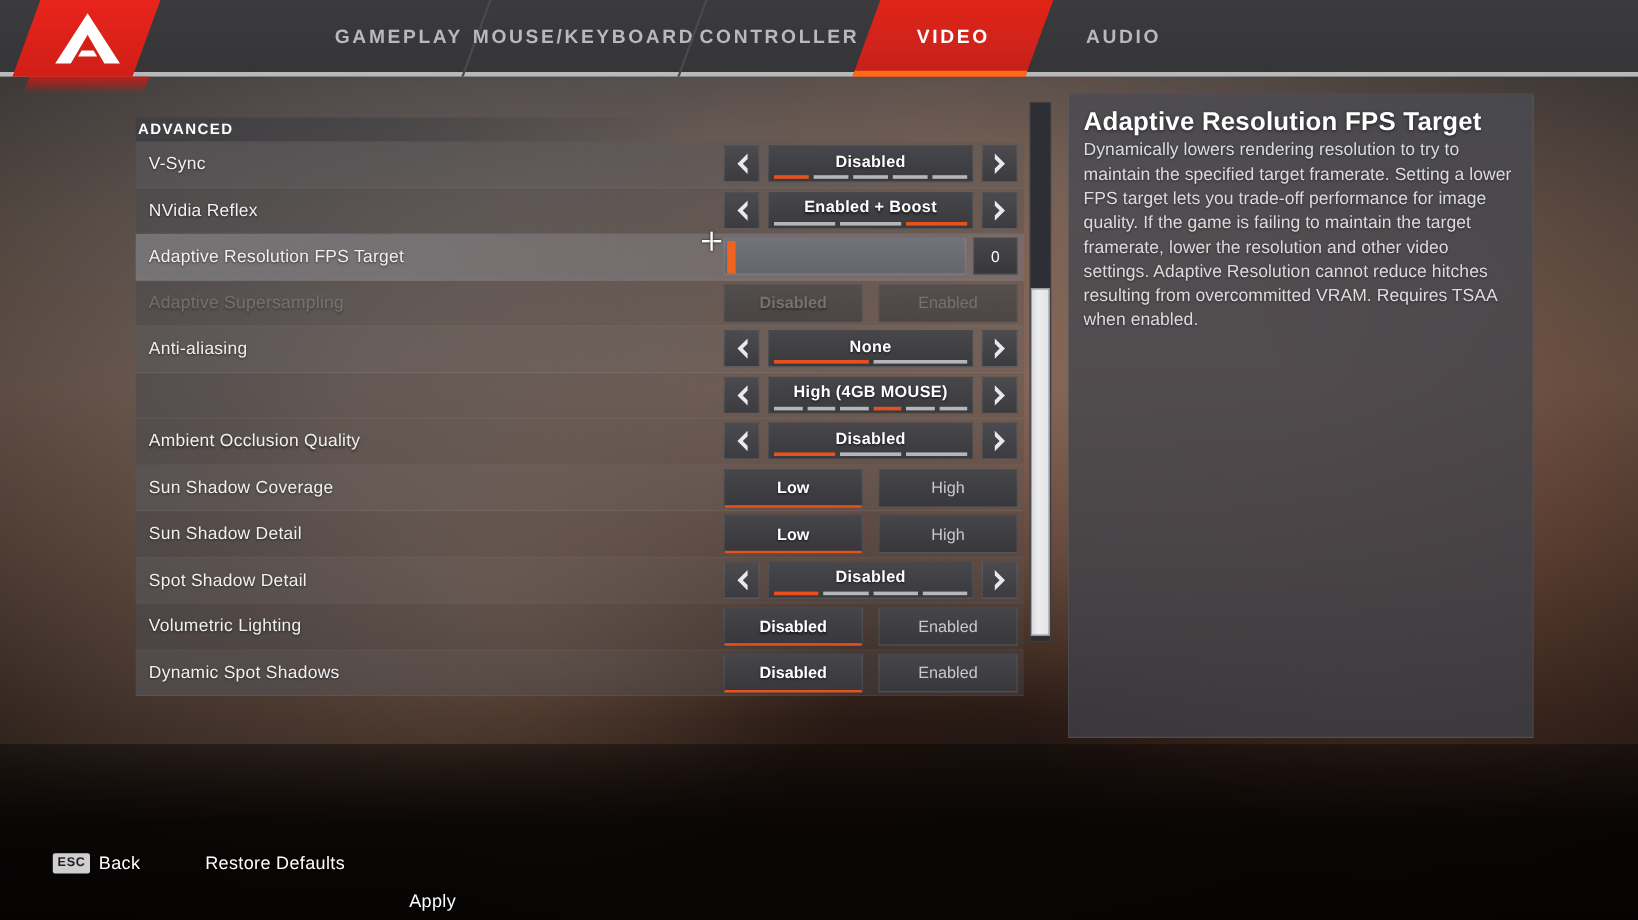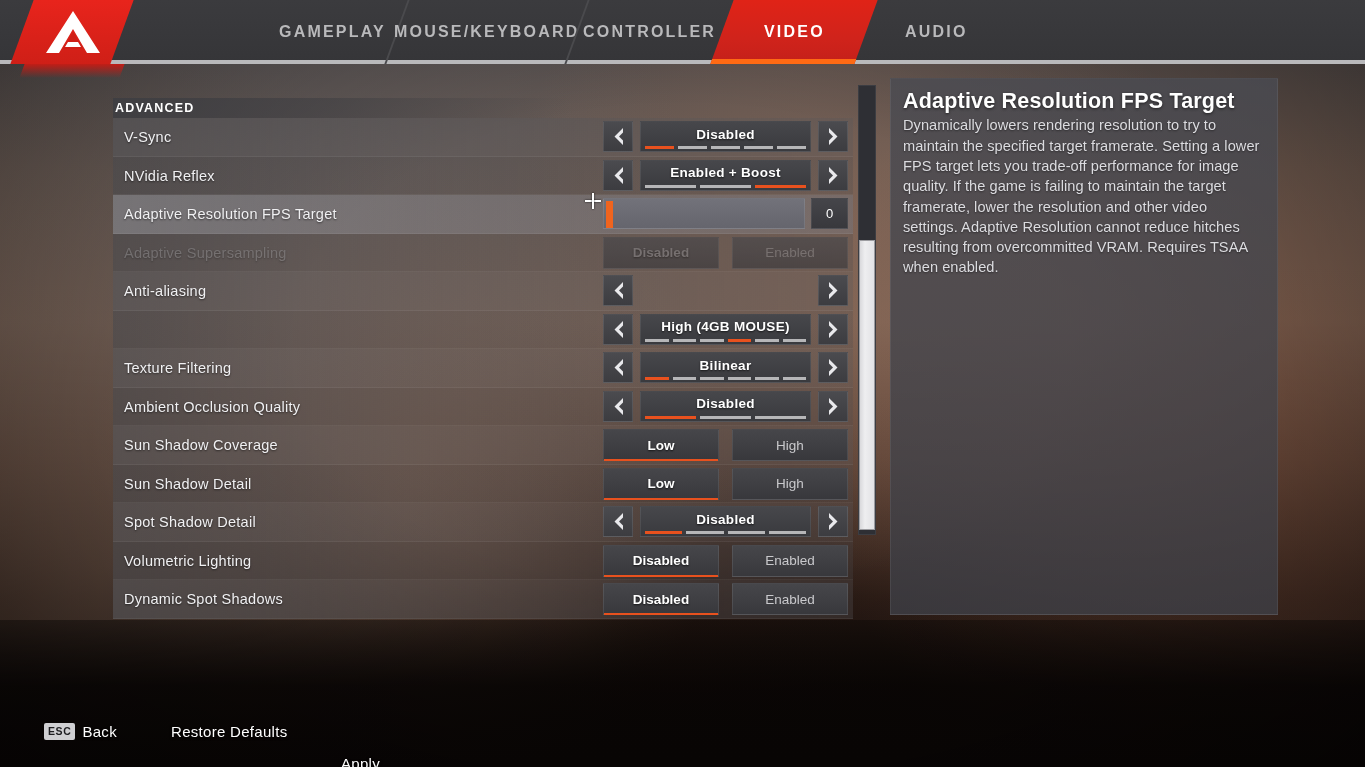"None" div.valuebox { html: none -> <div> <div>None</div> <div> <div></div> <div></div> </div> </div> }
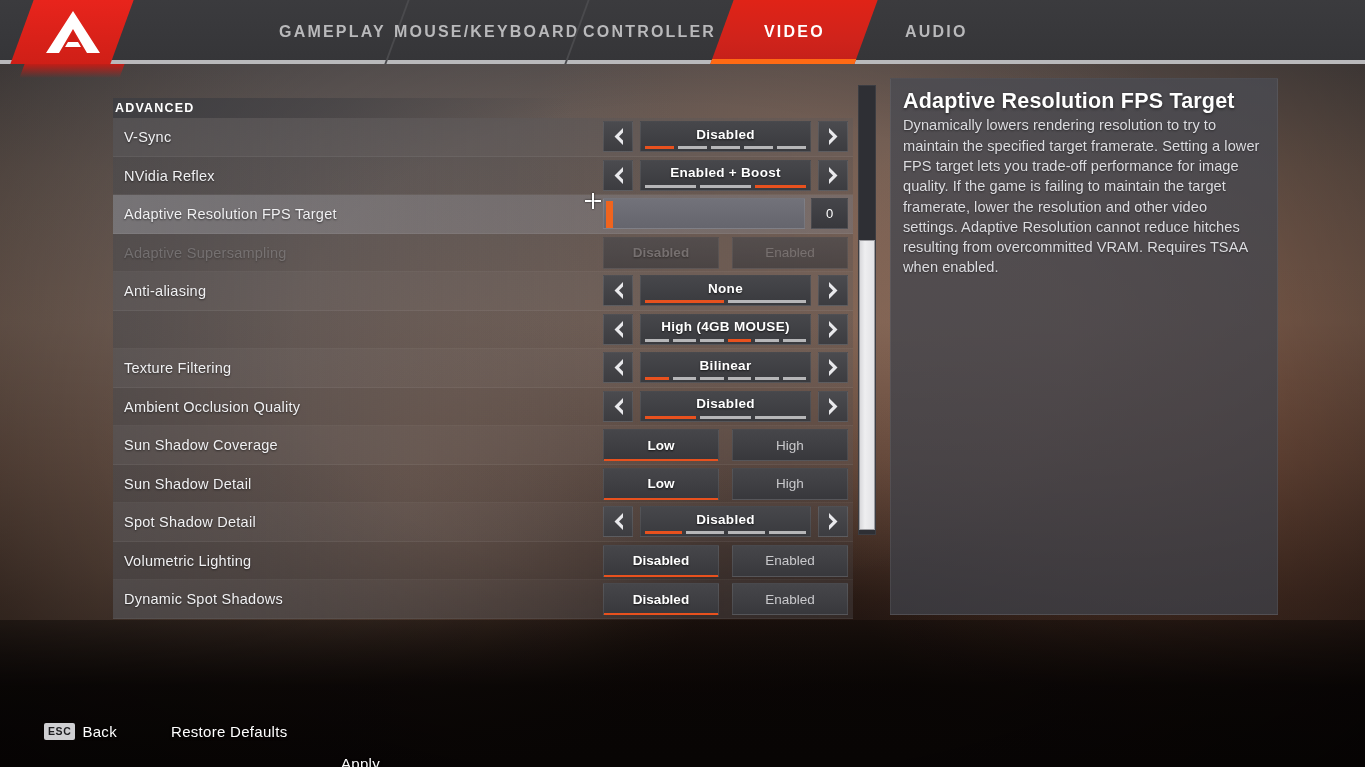"Texture Filtering" div.row { html: <div> <div>Texture Filtering</div> <div> <div> <svg> <path></path> </svg> </div> <div> <div>Bilinear</div> <div> <div></div> <div></div> <div></div> <div></div> <div></div> <div></div> </div> </div> <div> <svg> <path></path> </svg> </div> </div> </div> -> none }
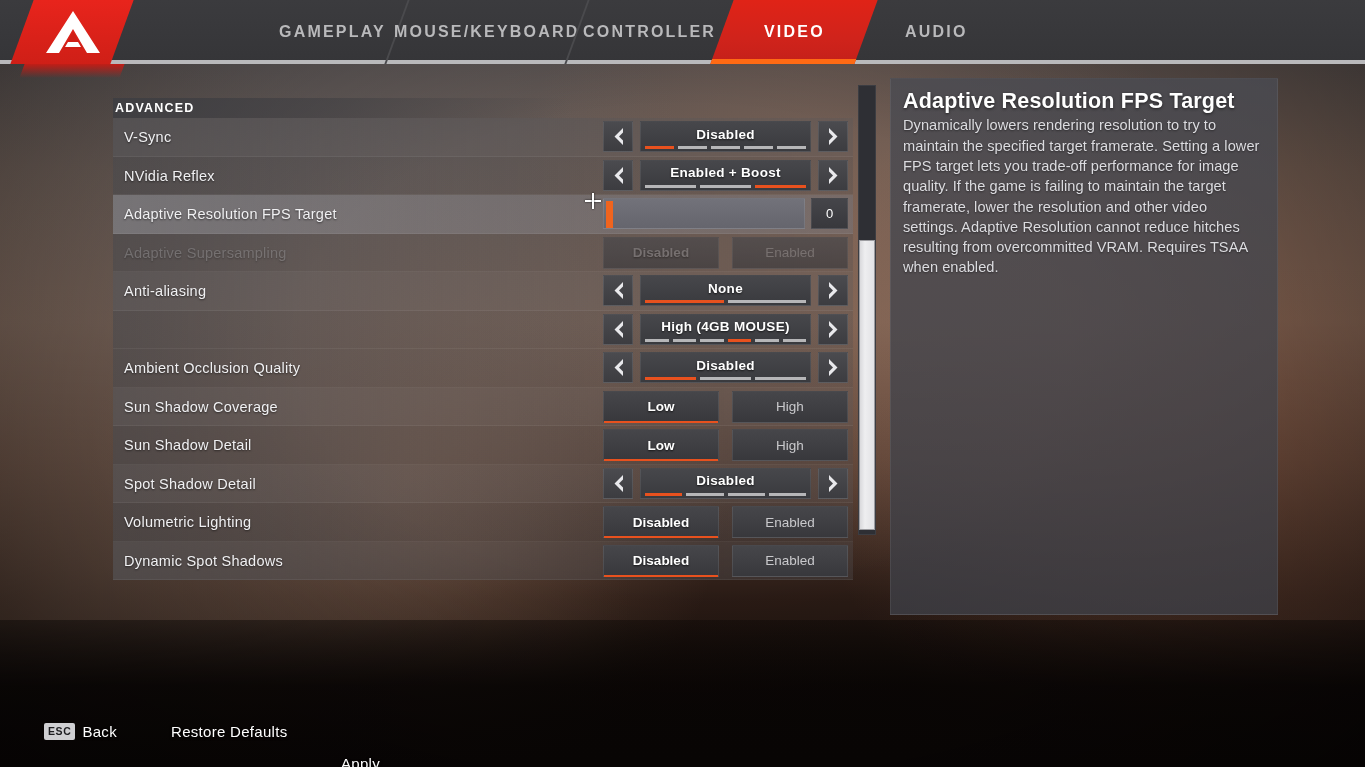"ESC" .bbtn { top: 12px -> 0 }
